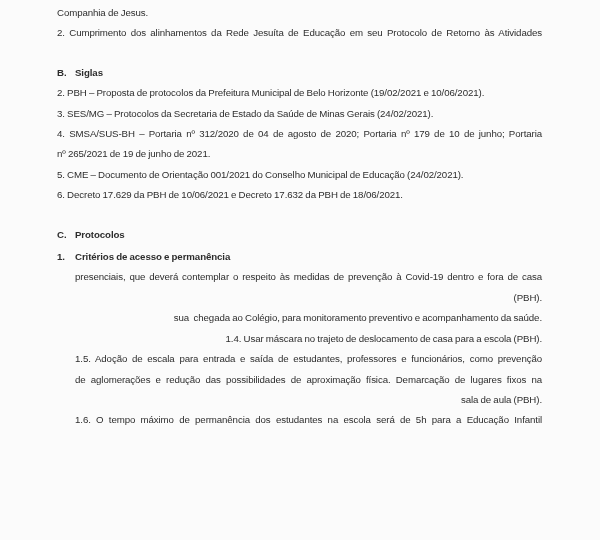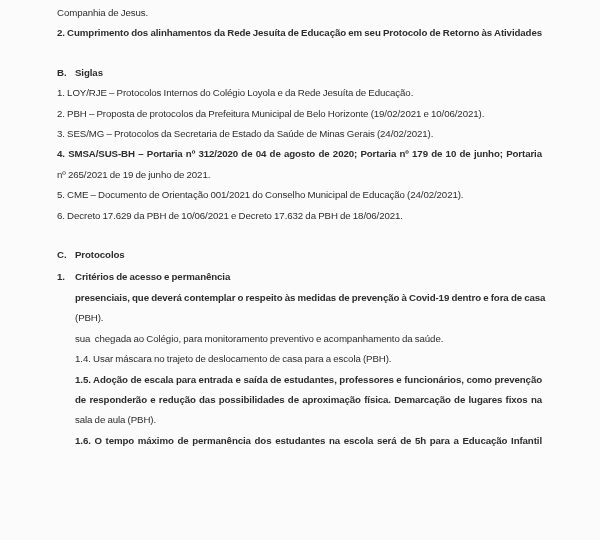"2. Cumprimento dos alinhamentos da" .j { font-weight: bold -> none }
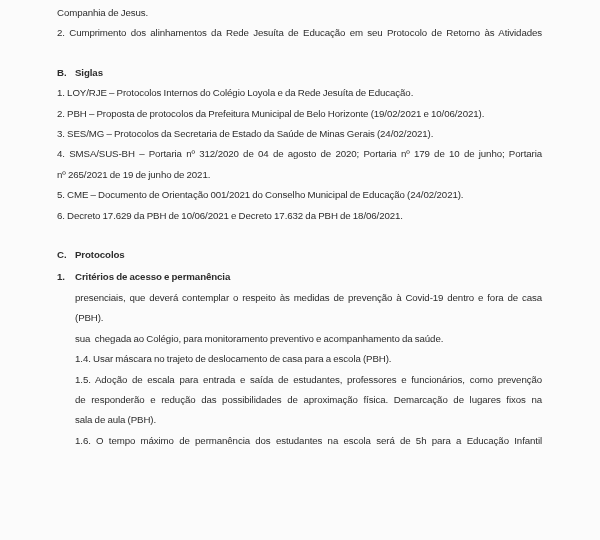"1. LOY/RJE – Protocolos Internos" div.line { html: <div>1. LOY/RJE – Protocolos Internos do Colégio Loyola e da Rede Jesuíta de Educação.</div> -> none }
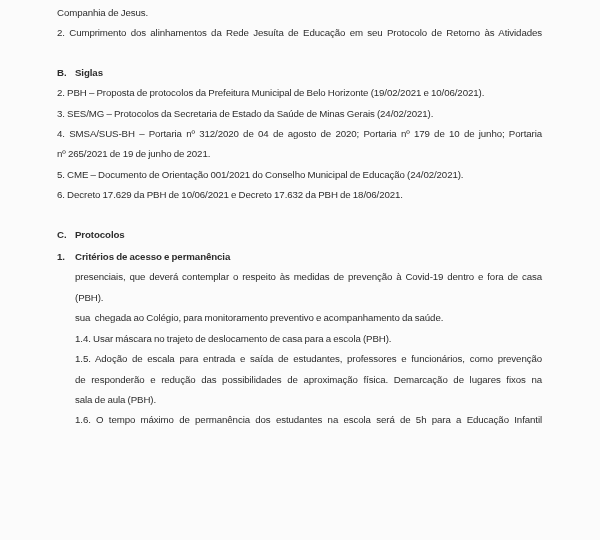"(PBH)." .indent { text-align: none -> right }
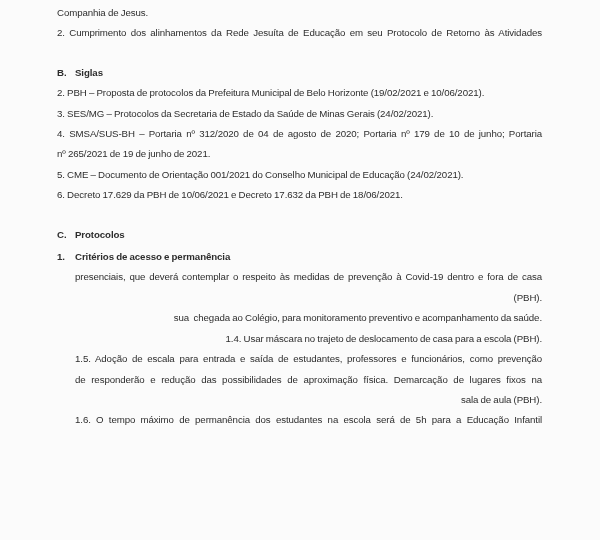"de responderão e redução das" div.line { text: responderão -> aglomerações }
